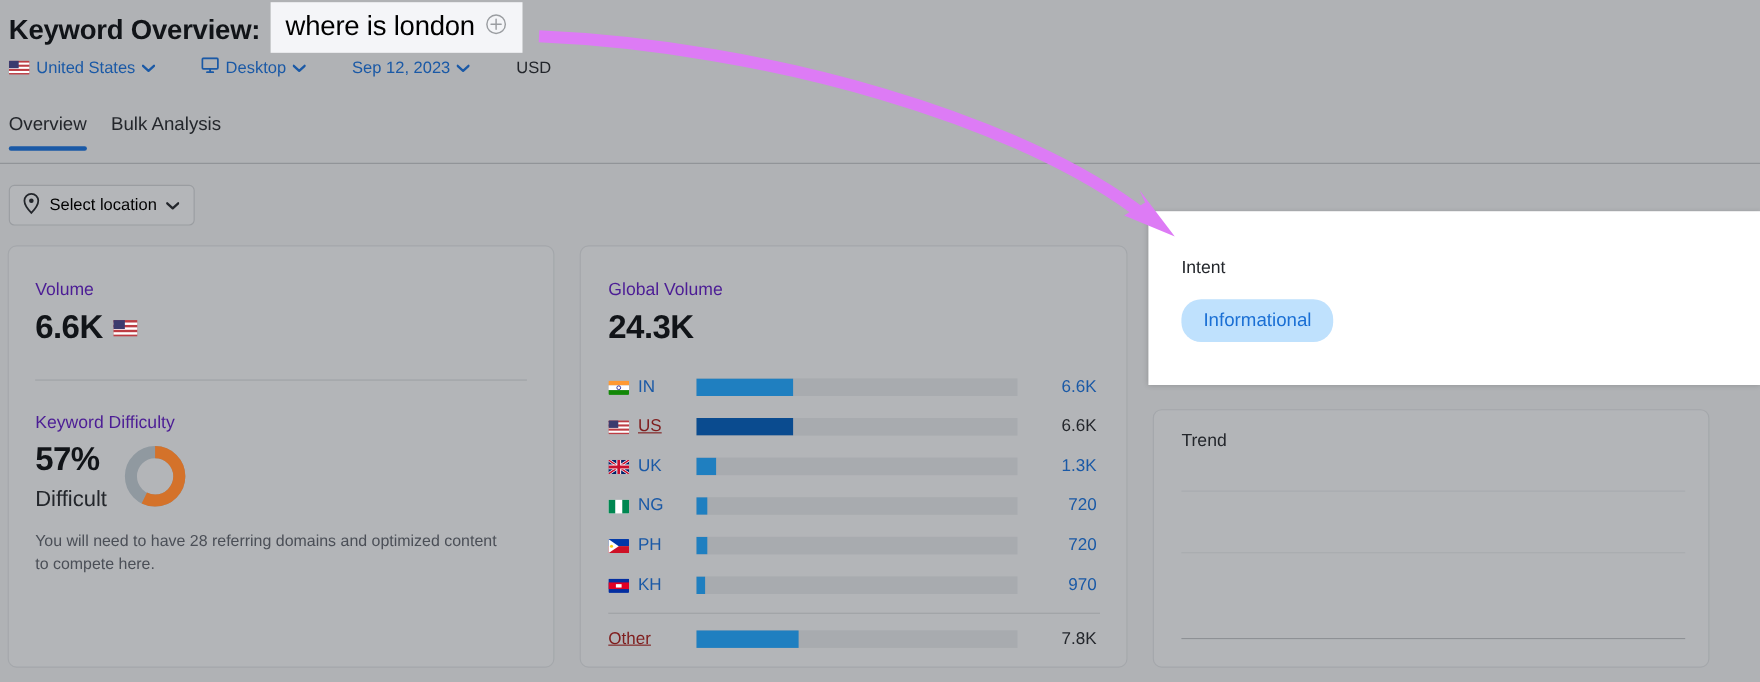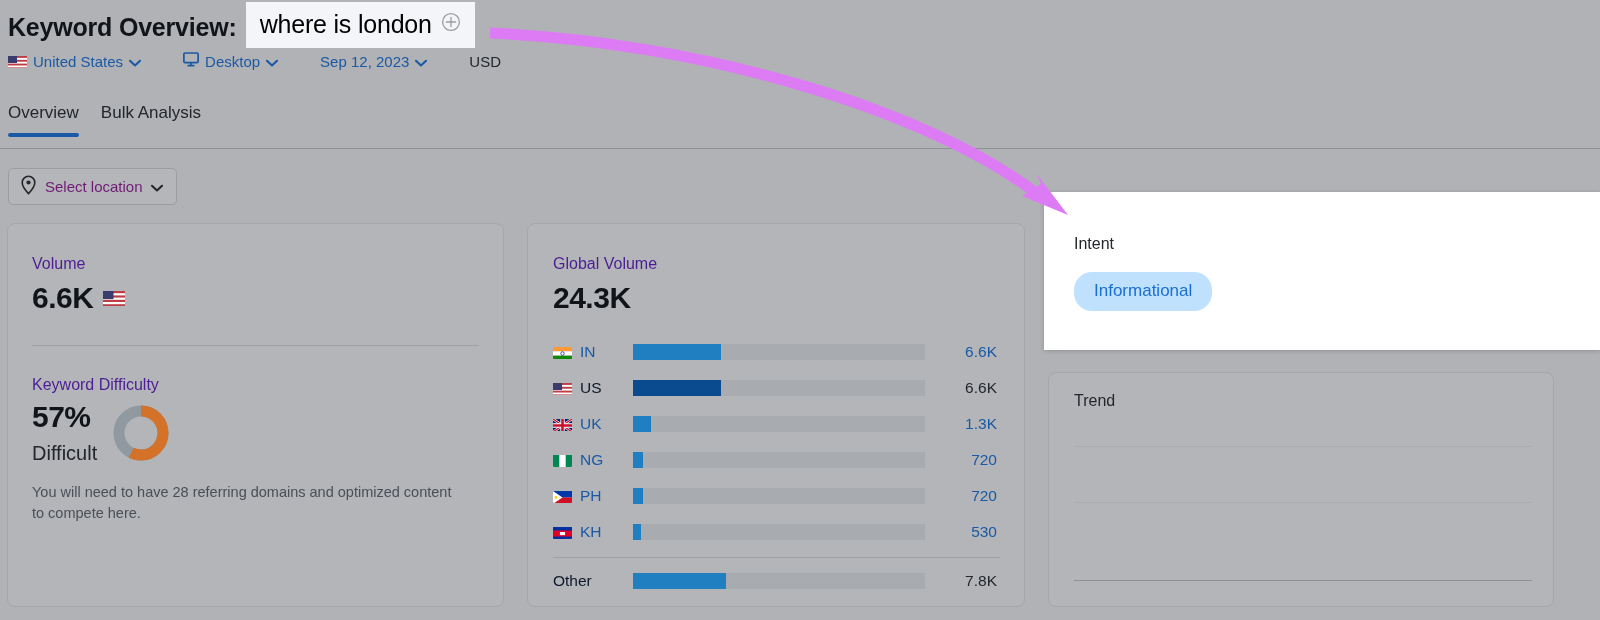"Select location" .select-location { color: #701a75 -> #000000 }
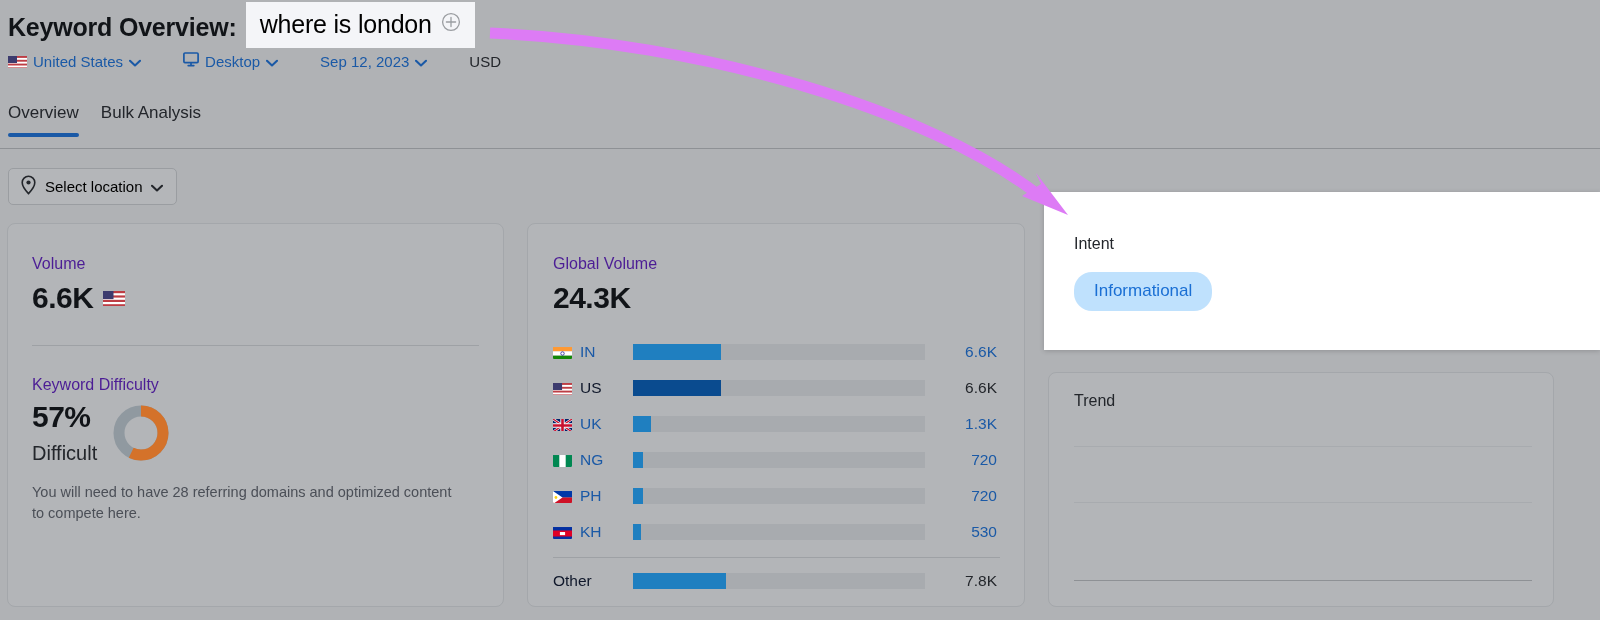"US" .gv-cc .code.plain { color: #0f172a -> #7f1d1d; text-decoration: none -> underline }
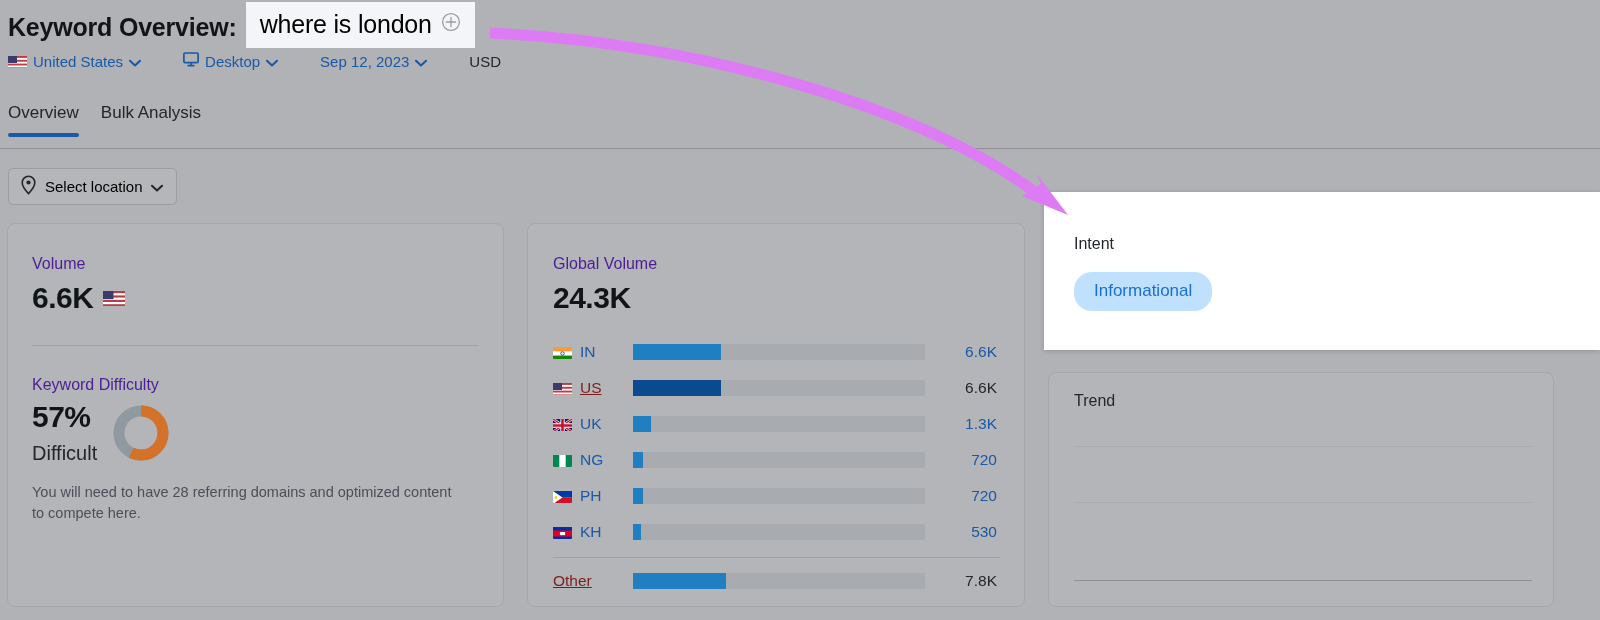"530" span.gv-val { text: 530 -> 970 }
